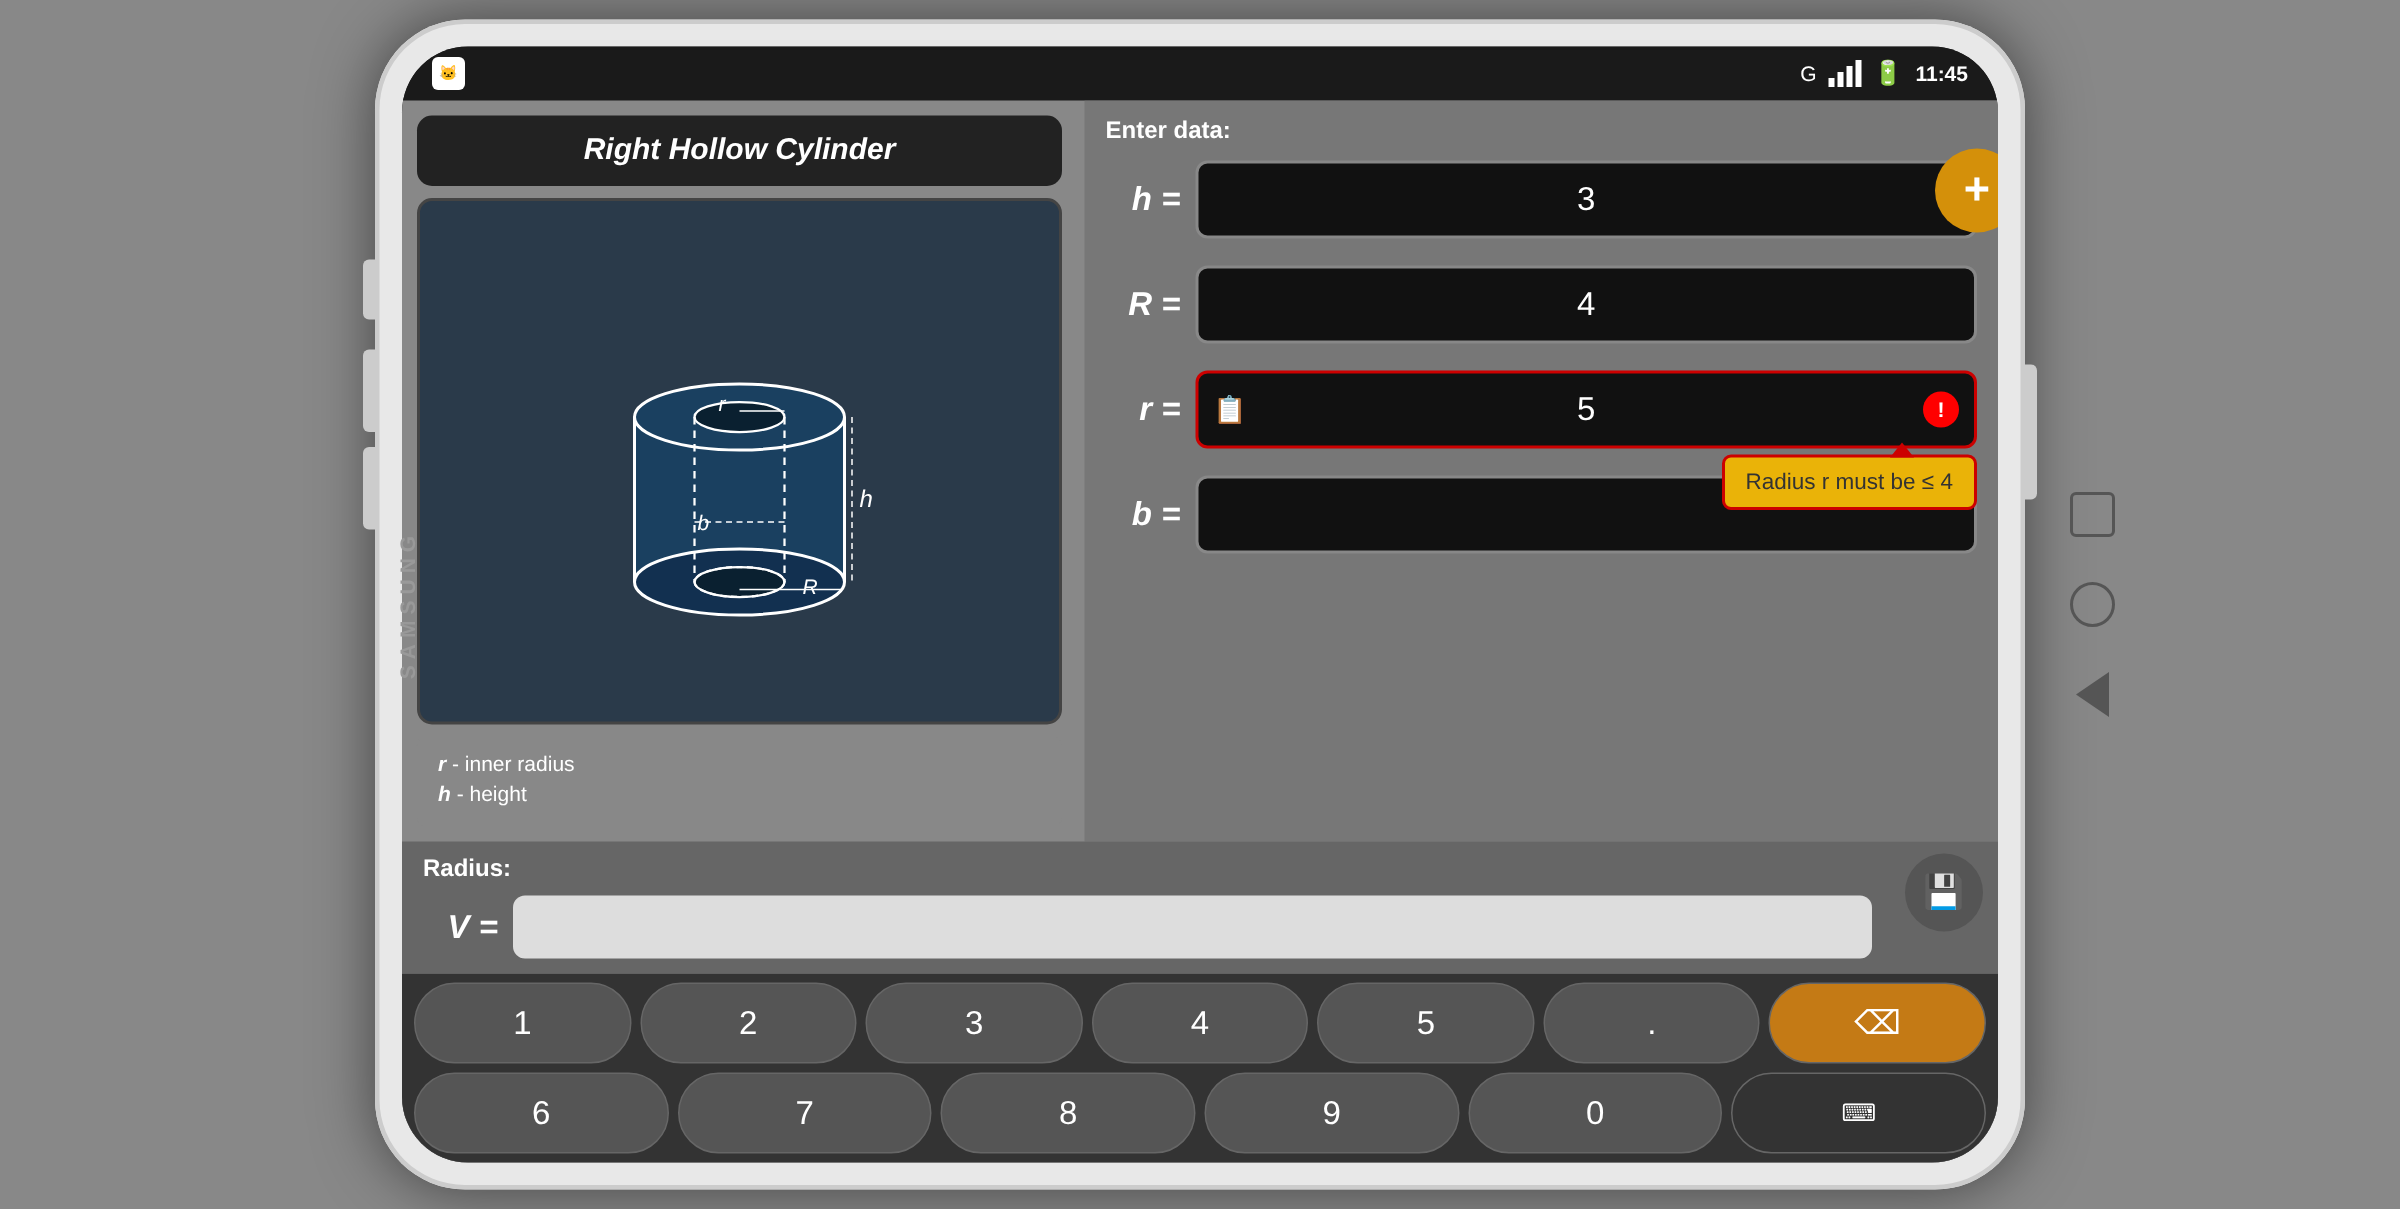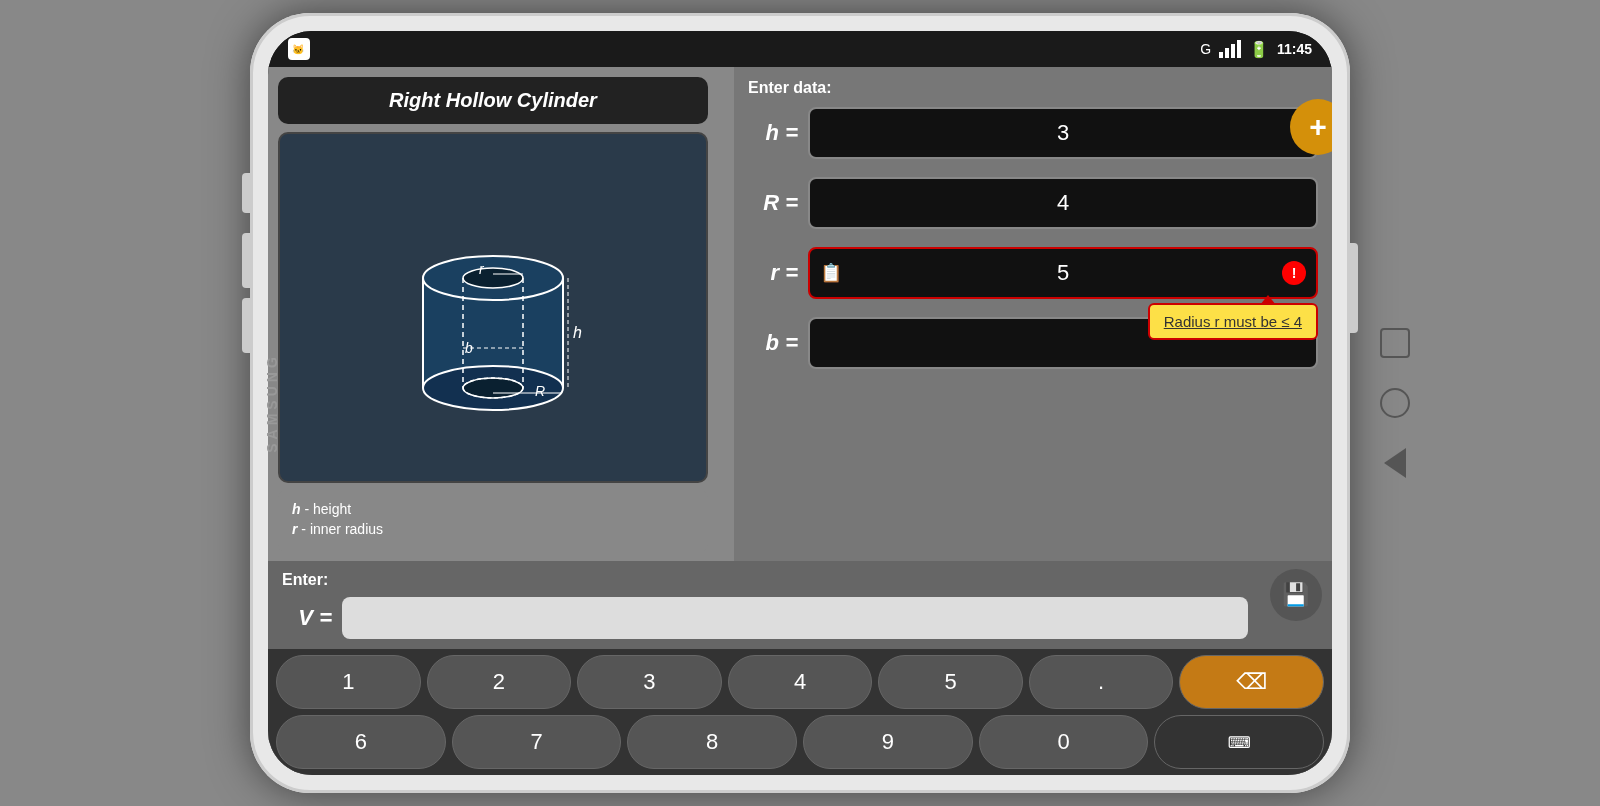"Right Hollow Cylinder" .top-section { gap: 16px -> 5px }
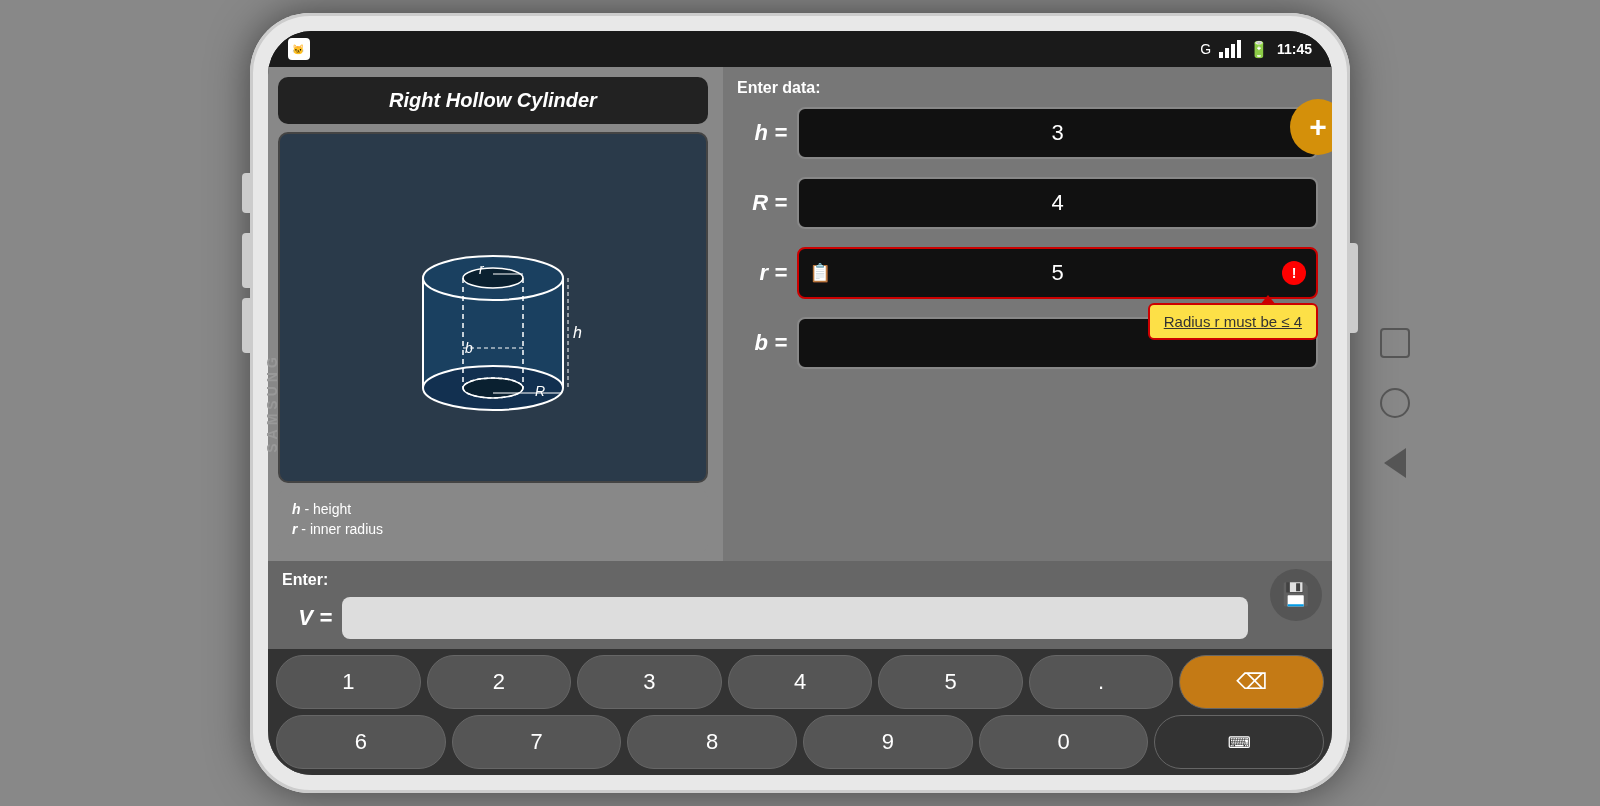"Radius r must be ≤" .tooltip-box { background: #fde047 -> #eab308; text-decoration: underline -> none }
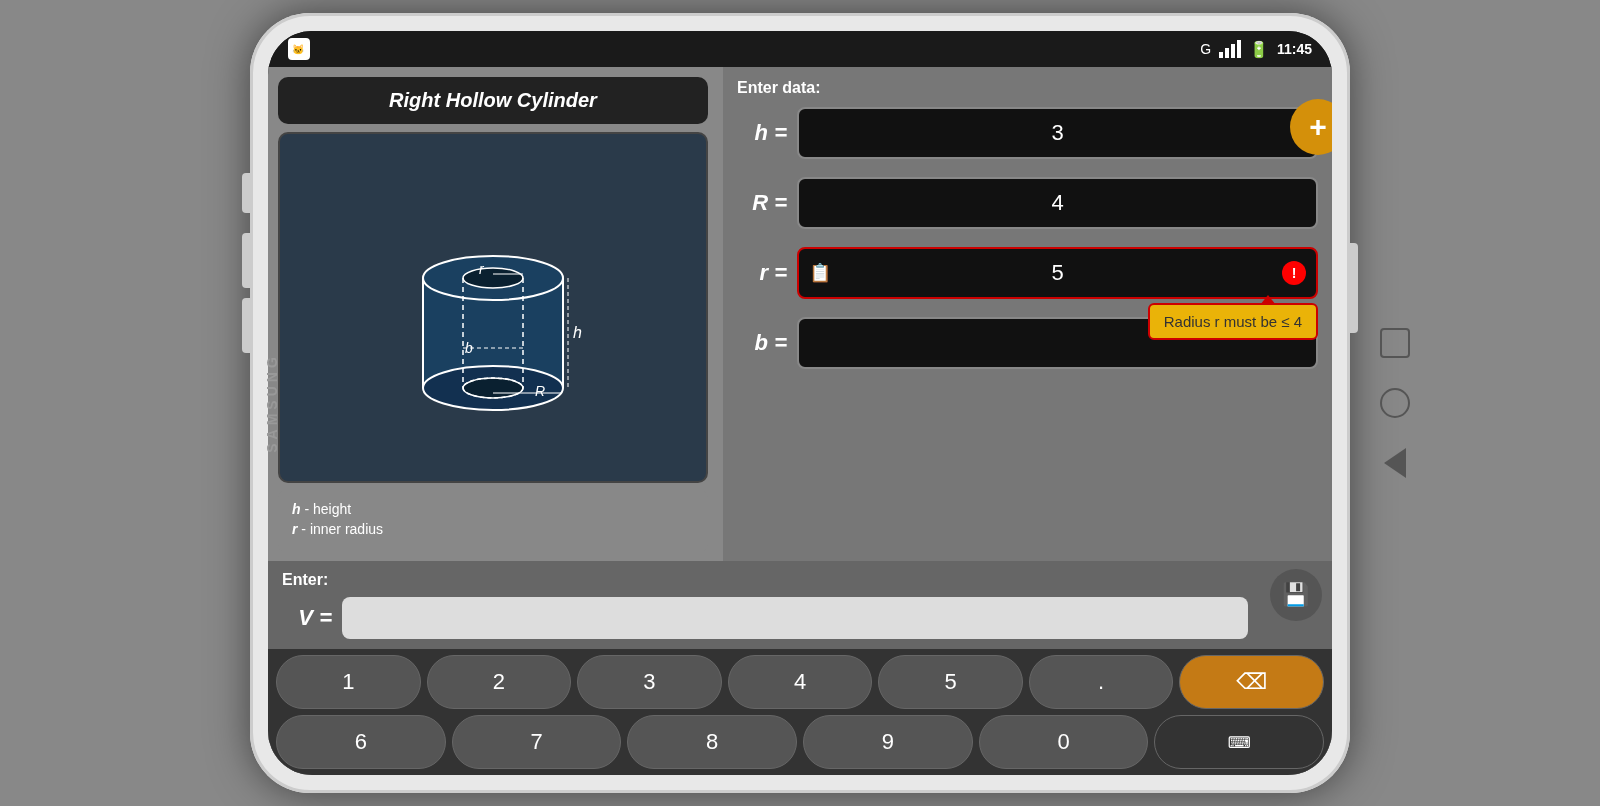"h - height" div.legend-item { order: before "r - inner radius" -> after "r - inner radius" }
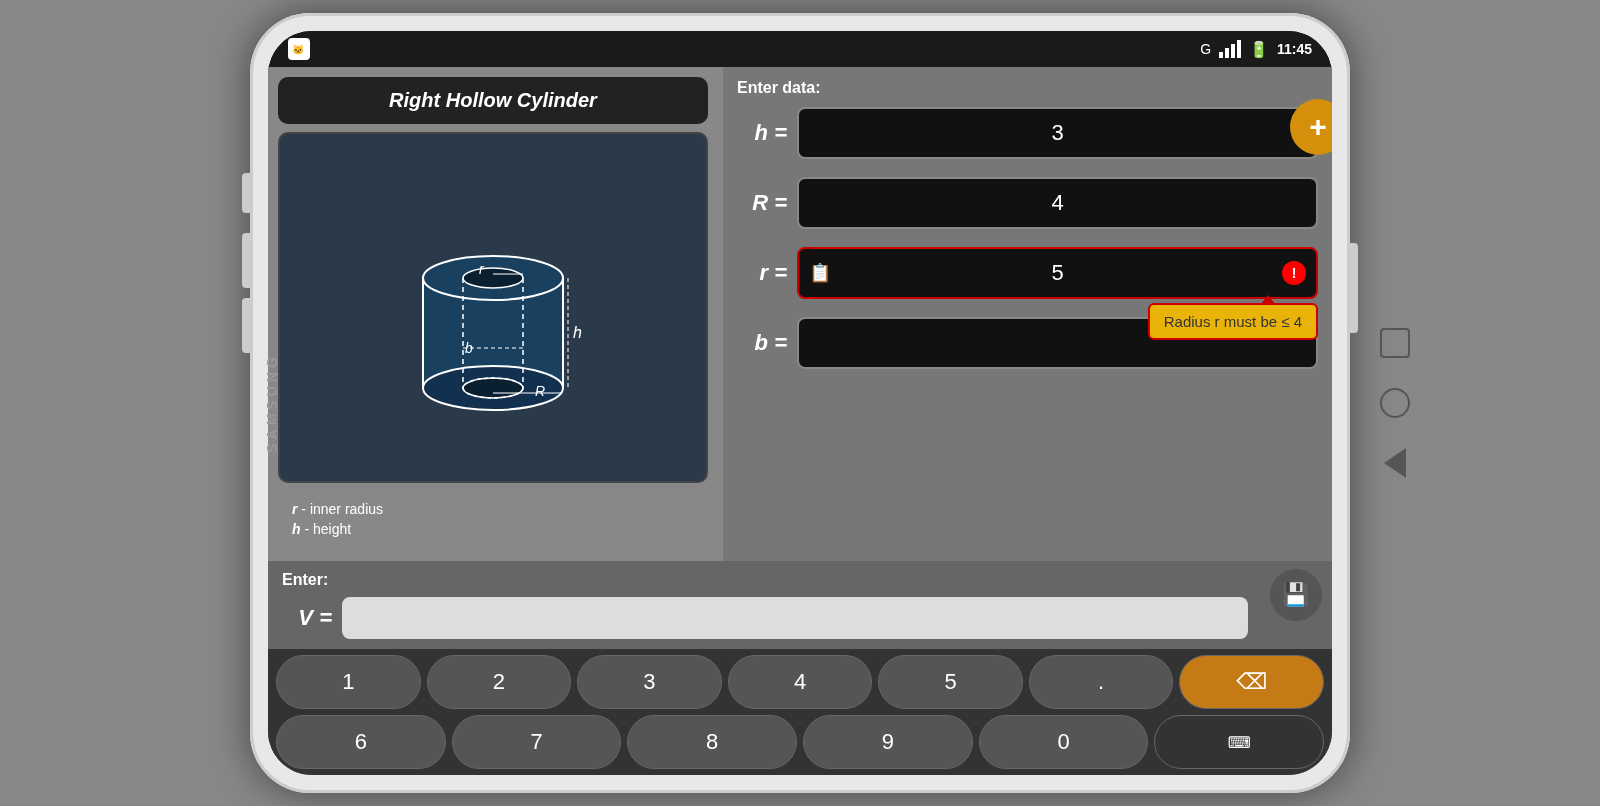"Enter:" span.volume-label { text: Enter -> Radius }
